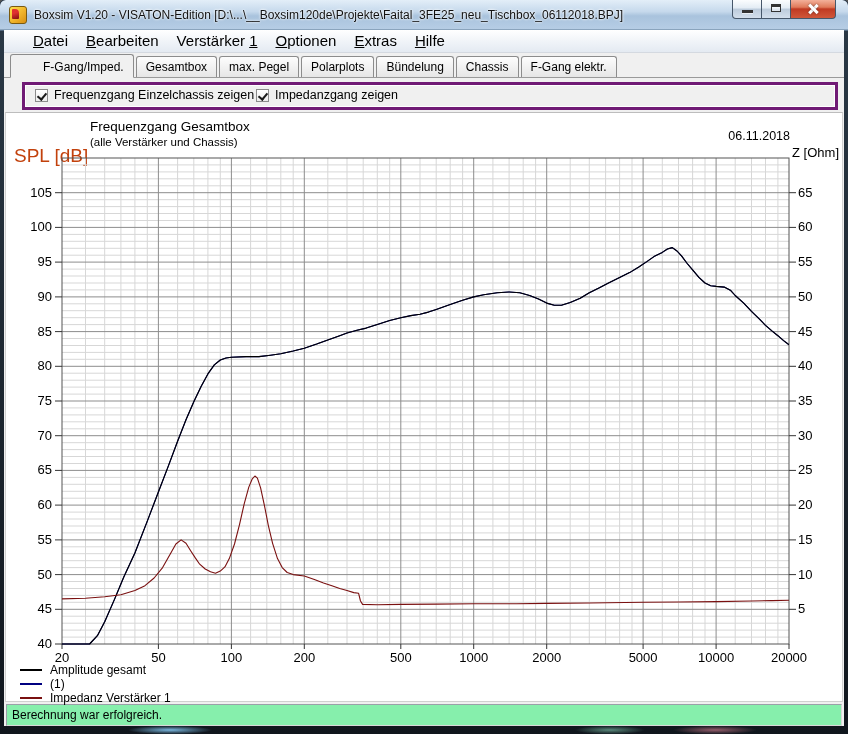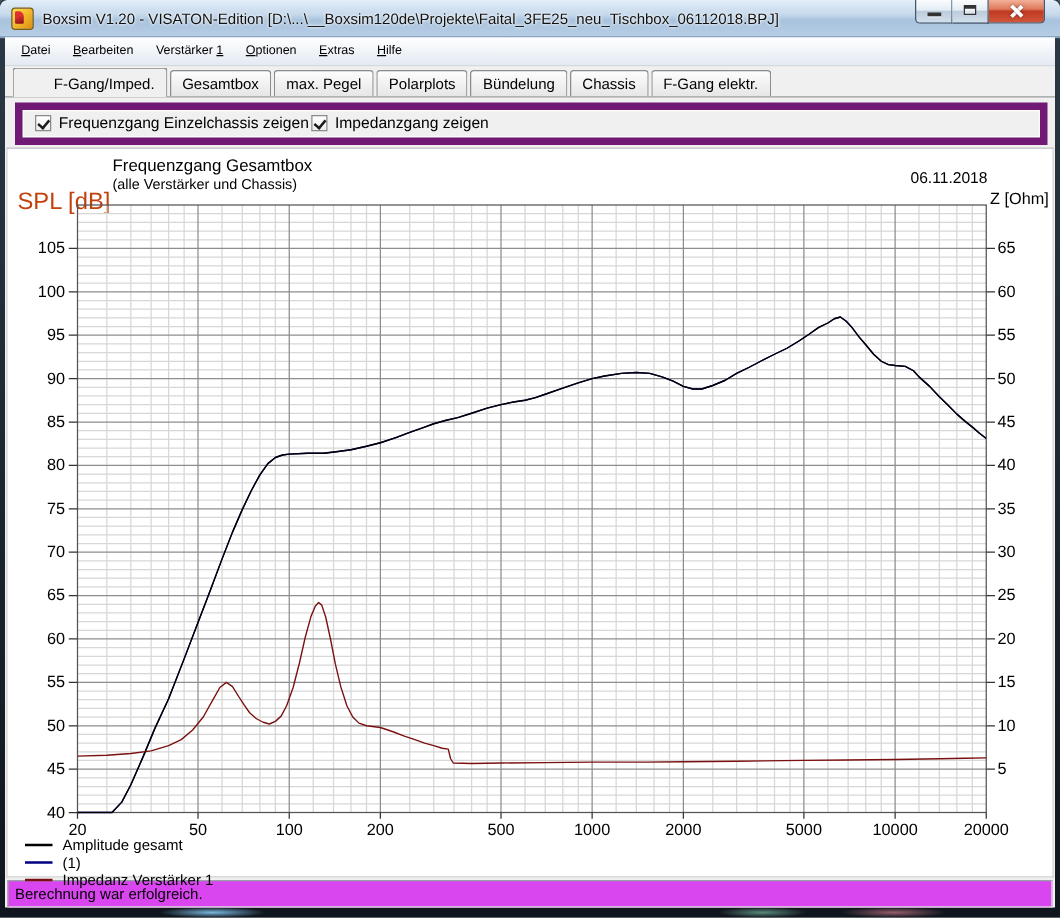"Datei" .menu-bar { font-size: 10px -> 15px; padding-left: 4px -> 20px }
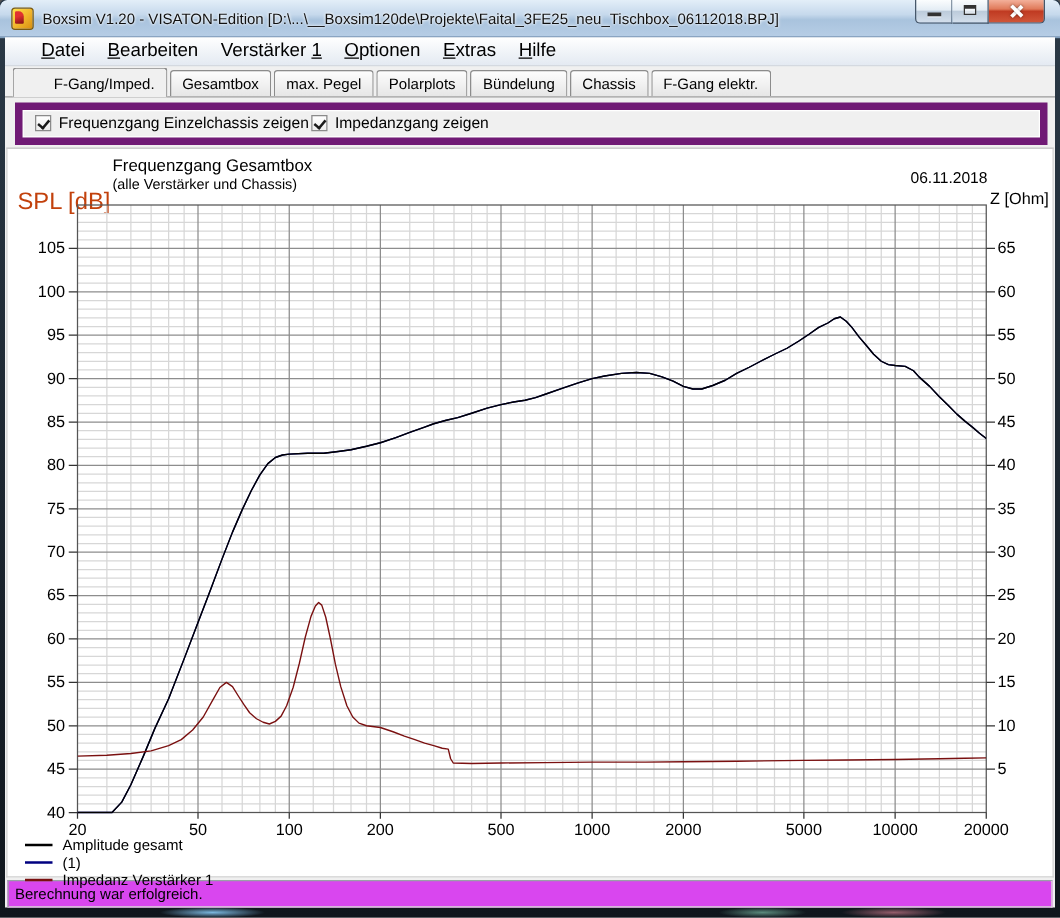"Frequenzgang Einzelchassis zeigen" .options-panel { border: 6px solid #701a75 -> 3px solid #701a75; margin: 4px 6px 2px 8px -> 4px 6px 2px 18px }
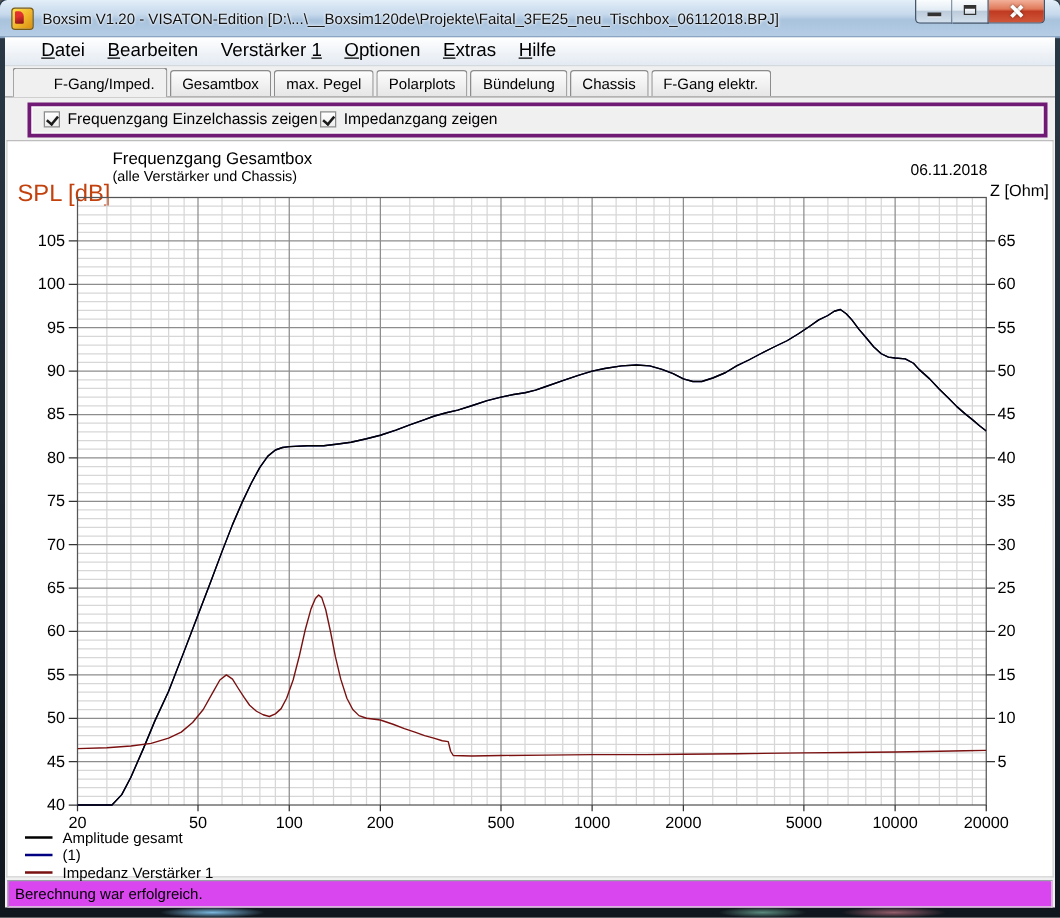"Berechnung war erfolgreich." .statusbar { background: #d946ef -> #86efac }
